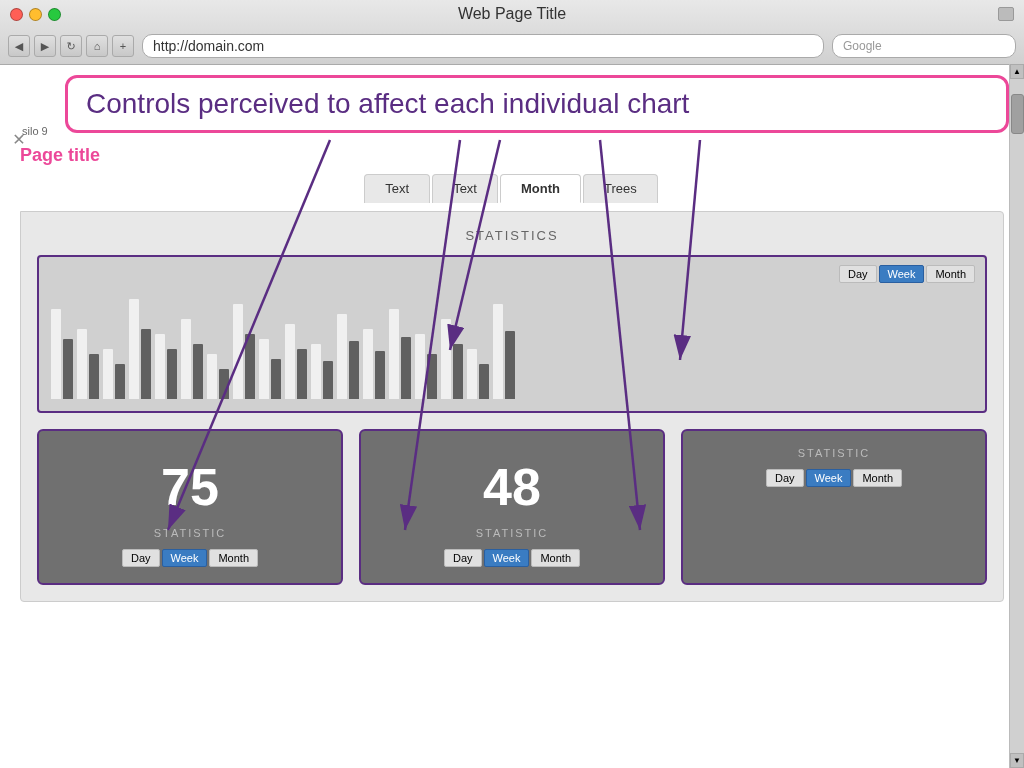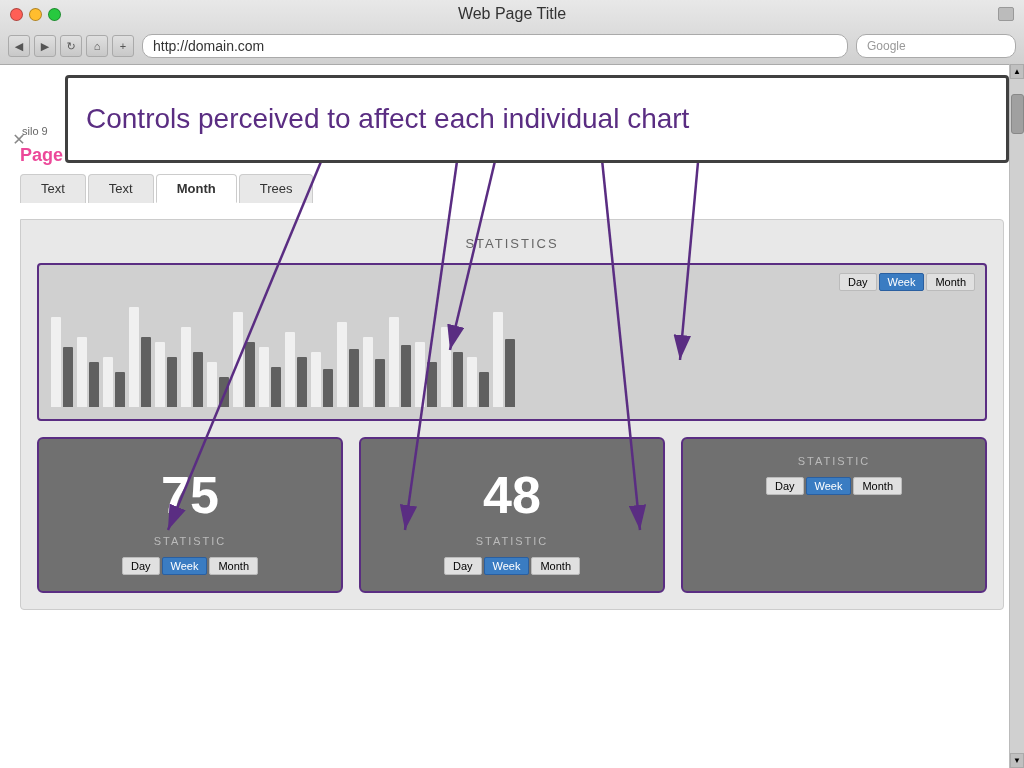"Google" .search-bar { width: 160px -> 184px }
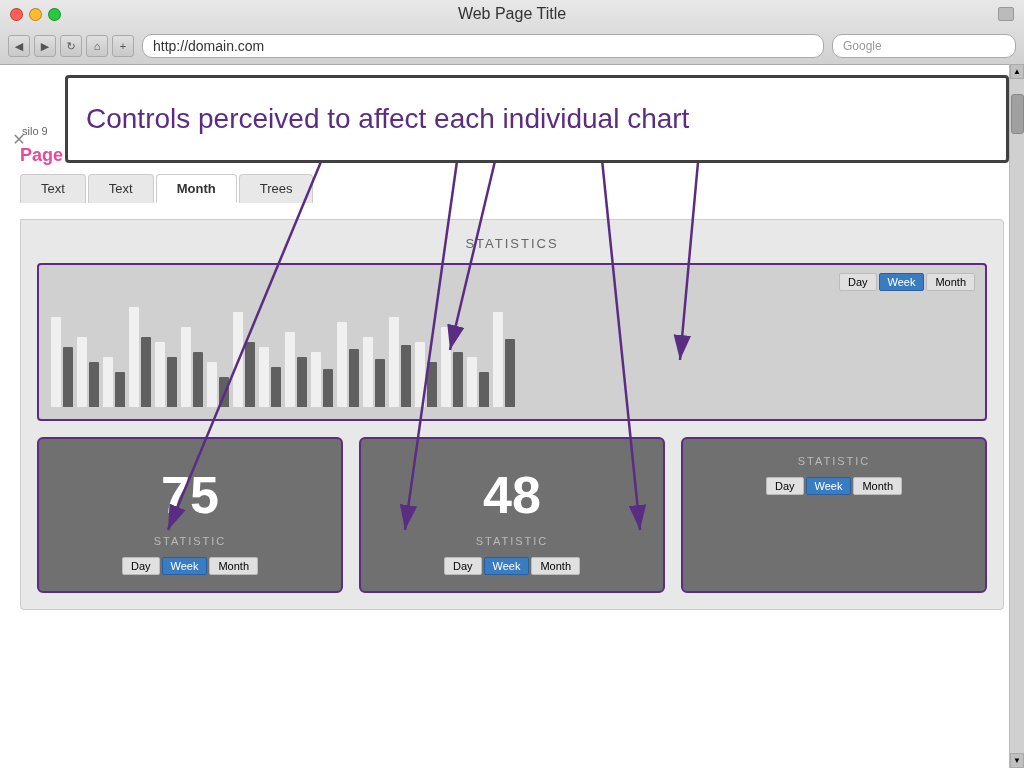"Controls perceived to affect each" .annotation-box { border: 3px solid #404040 -> 3px solid #ec4899; border-radius: 4px -> 12px; padding: 25px 18px -> 10px 18px }
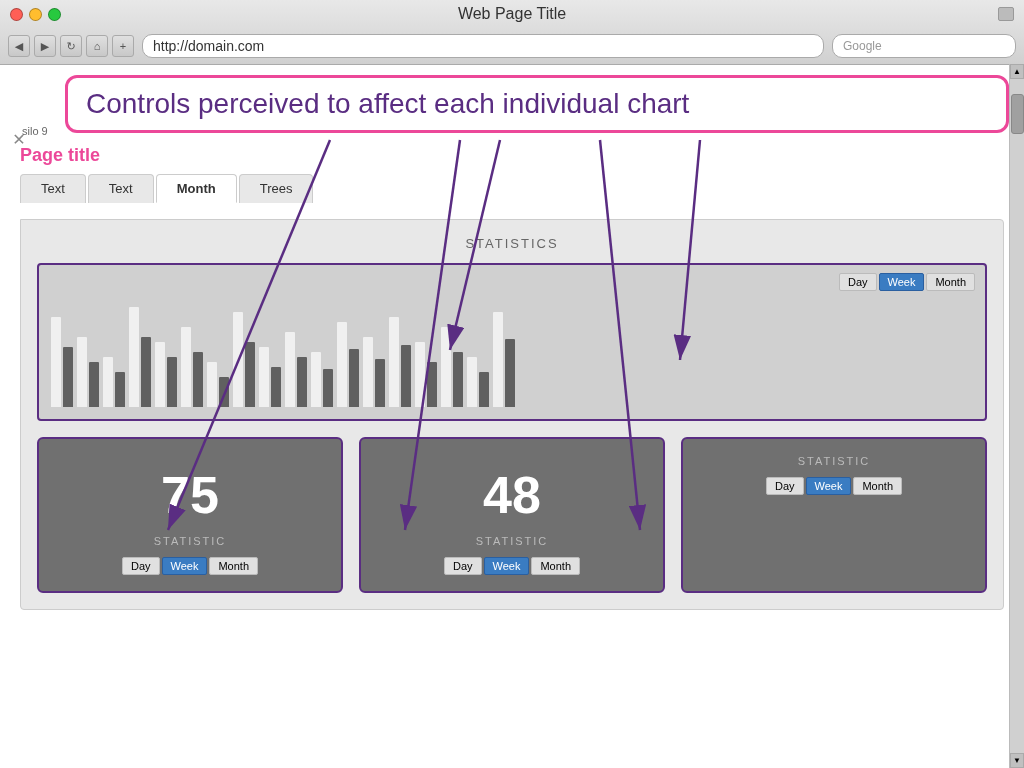"Text" .tabs { justify-content: none -> center; margin-bottom: 16px -> 8px }
